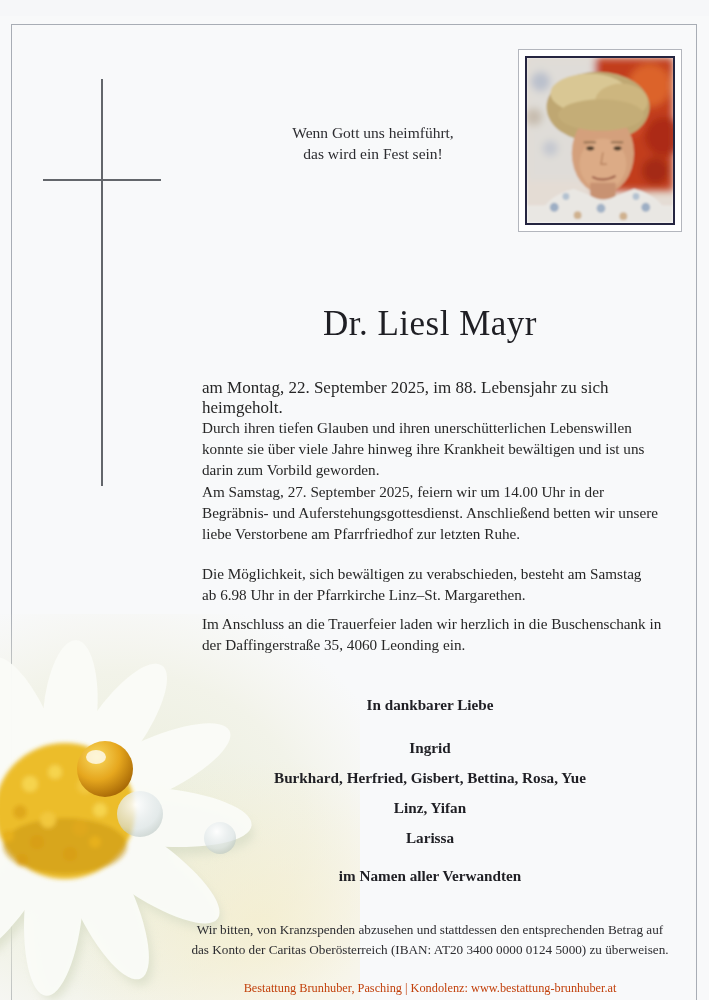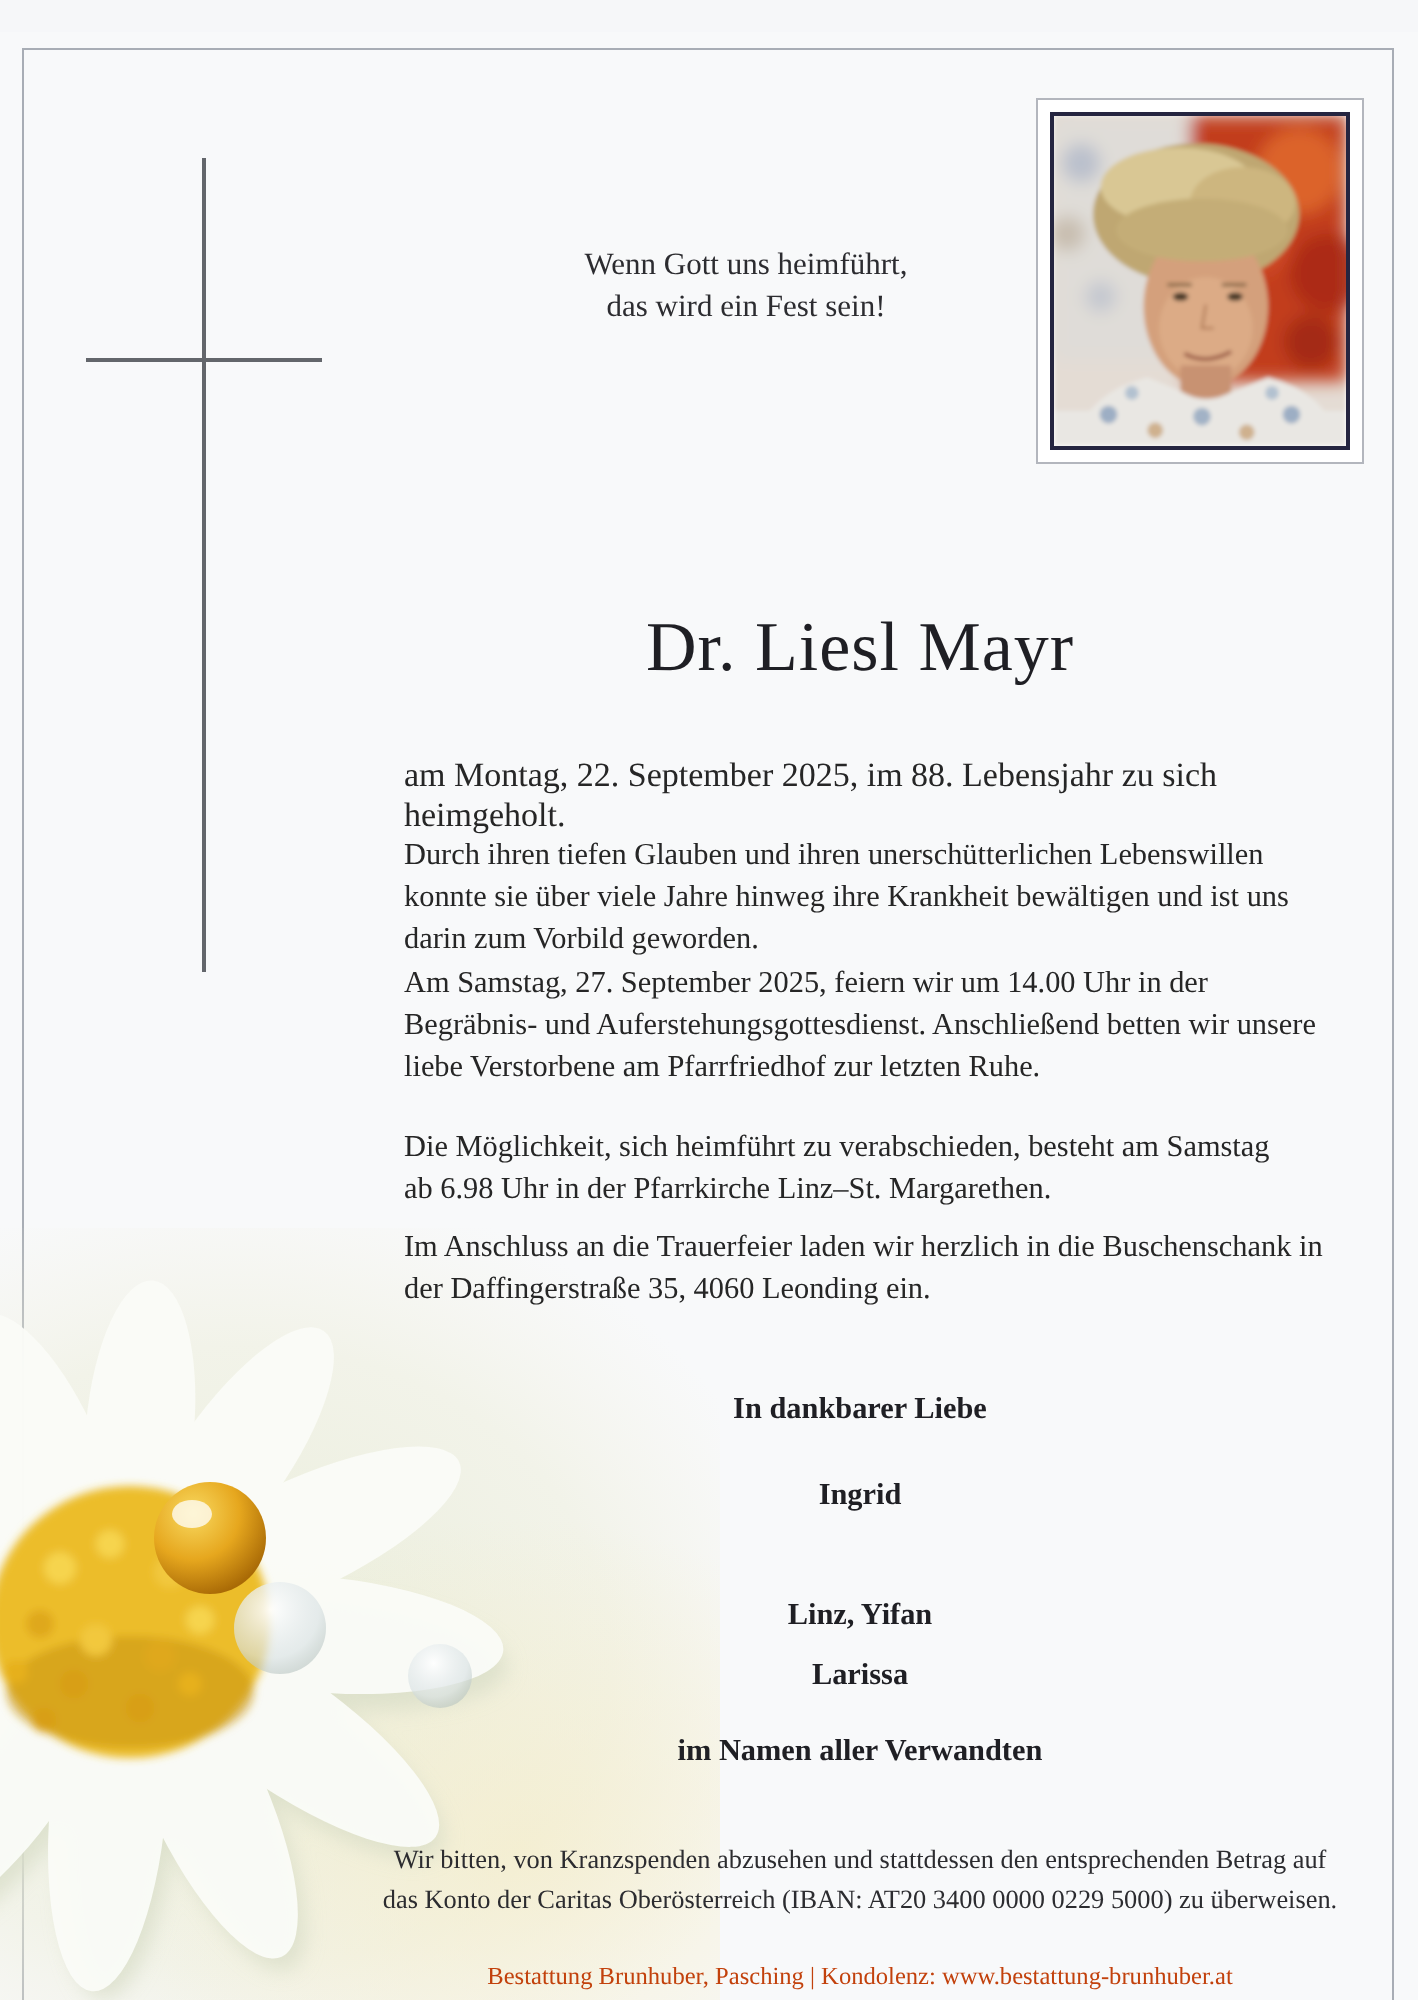"Die Möglichkeit, sich heimführt zu" span.ln { text: heimführt -> bewältigen }
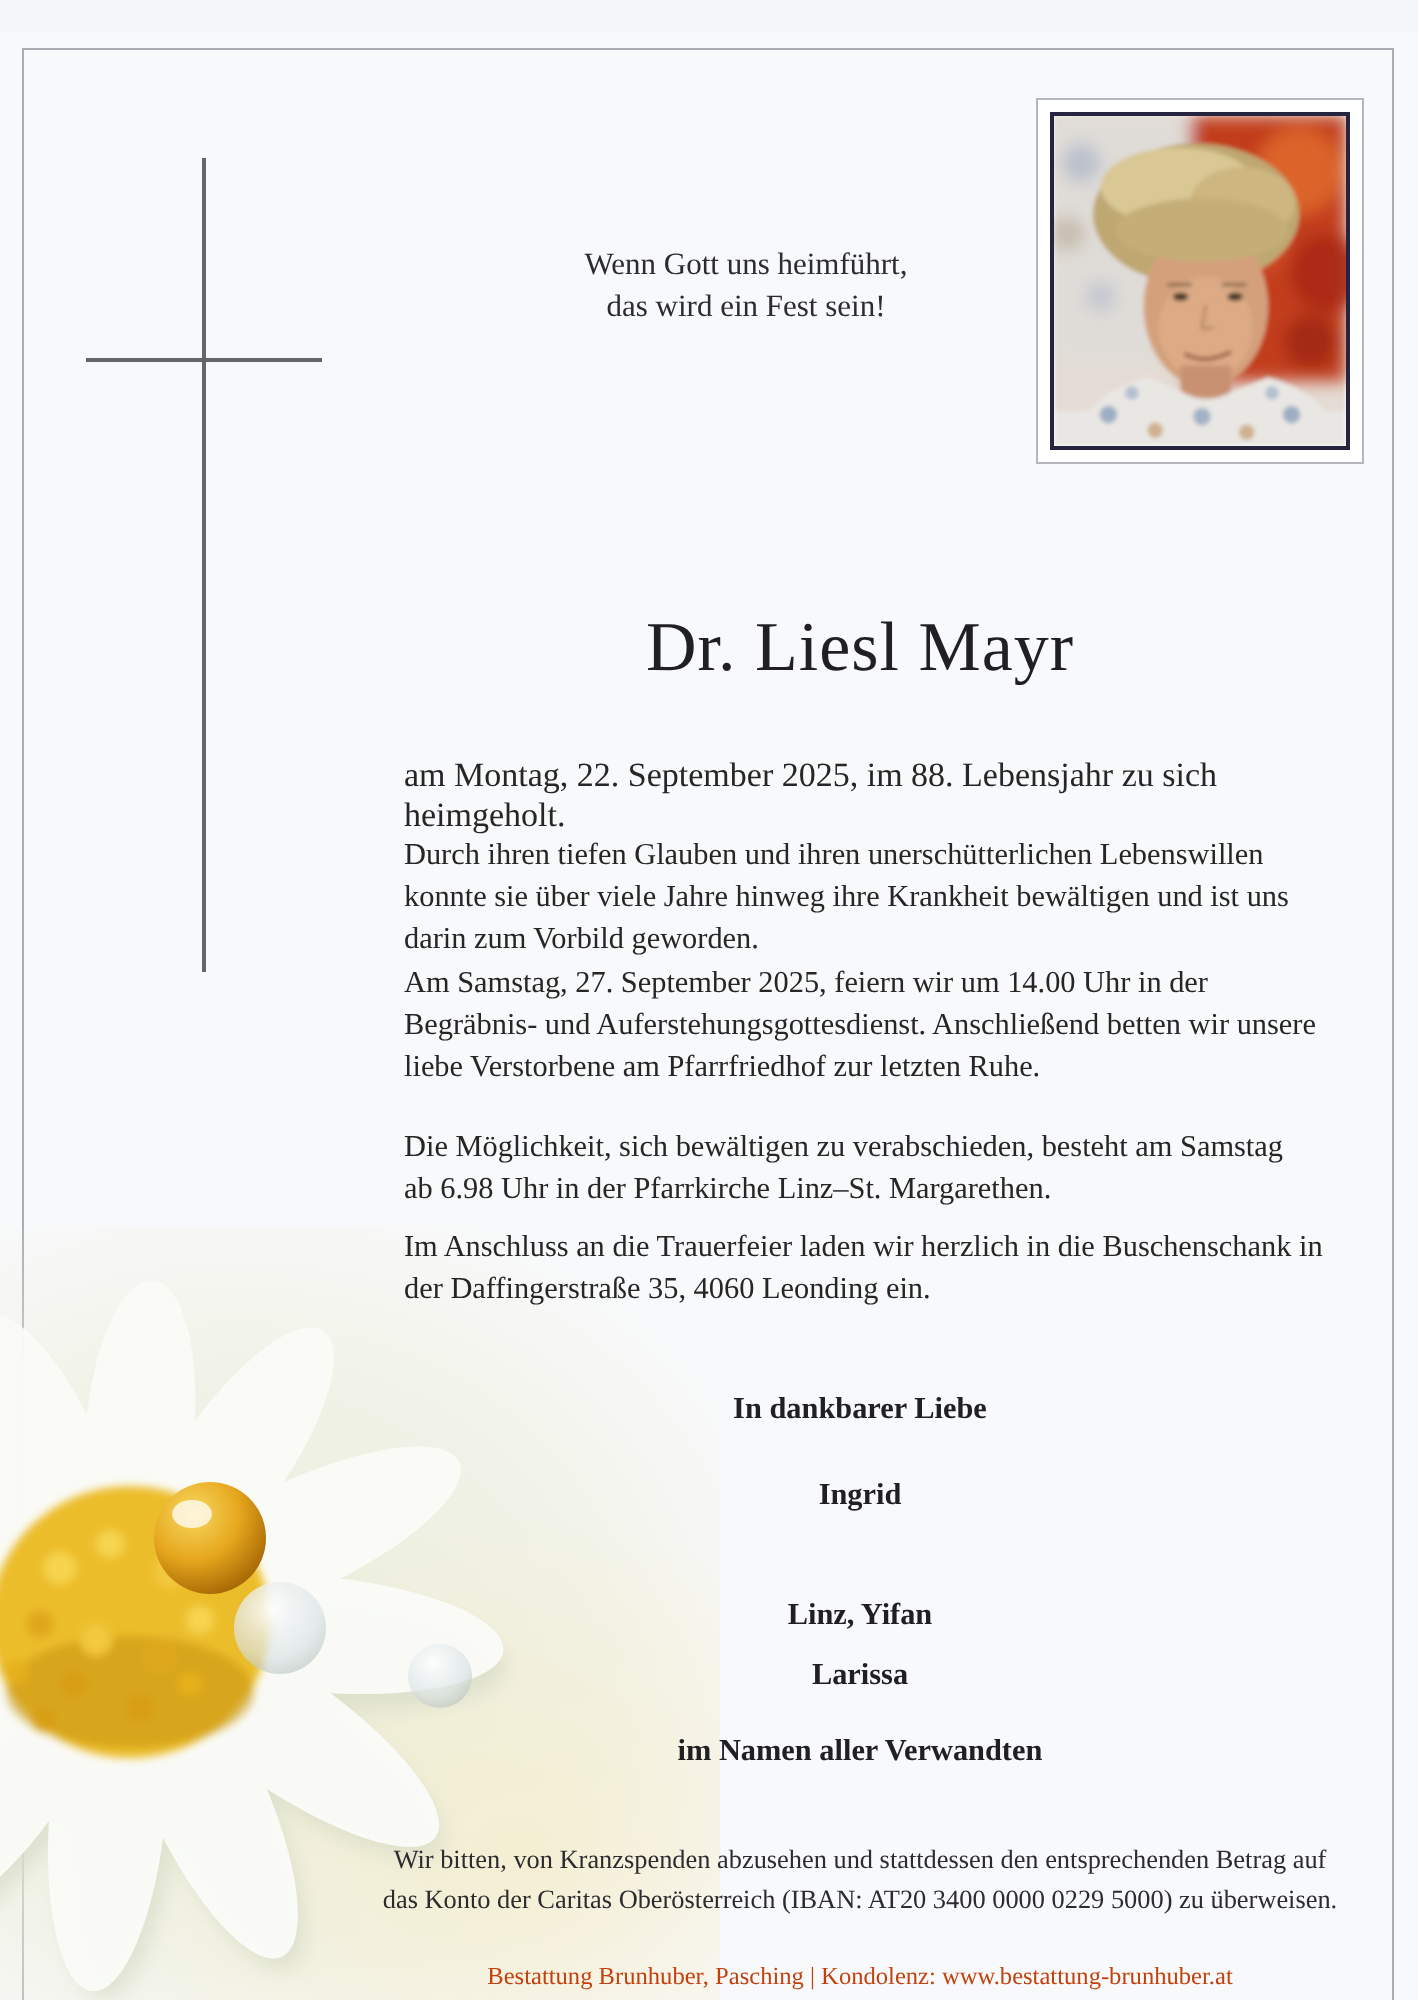"Burkhard, Herfried, Gisbert, Bettina," div.txt { html: none -> <div>Burkhard, Herfried, Gisbert, Bettina, Rosa, Yue</div> }
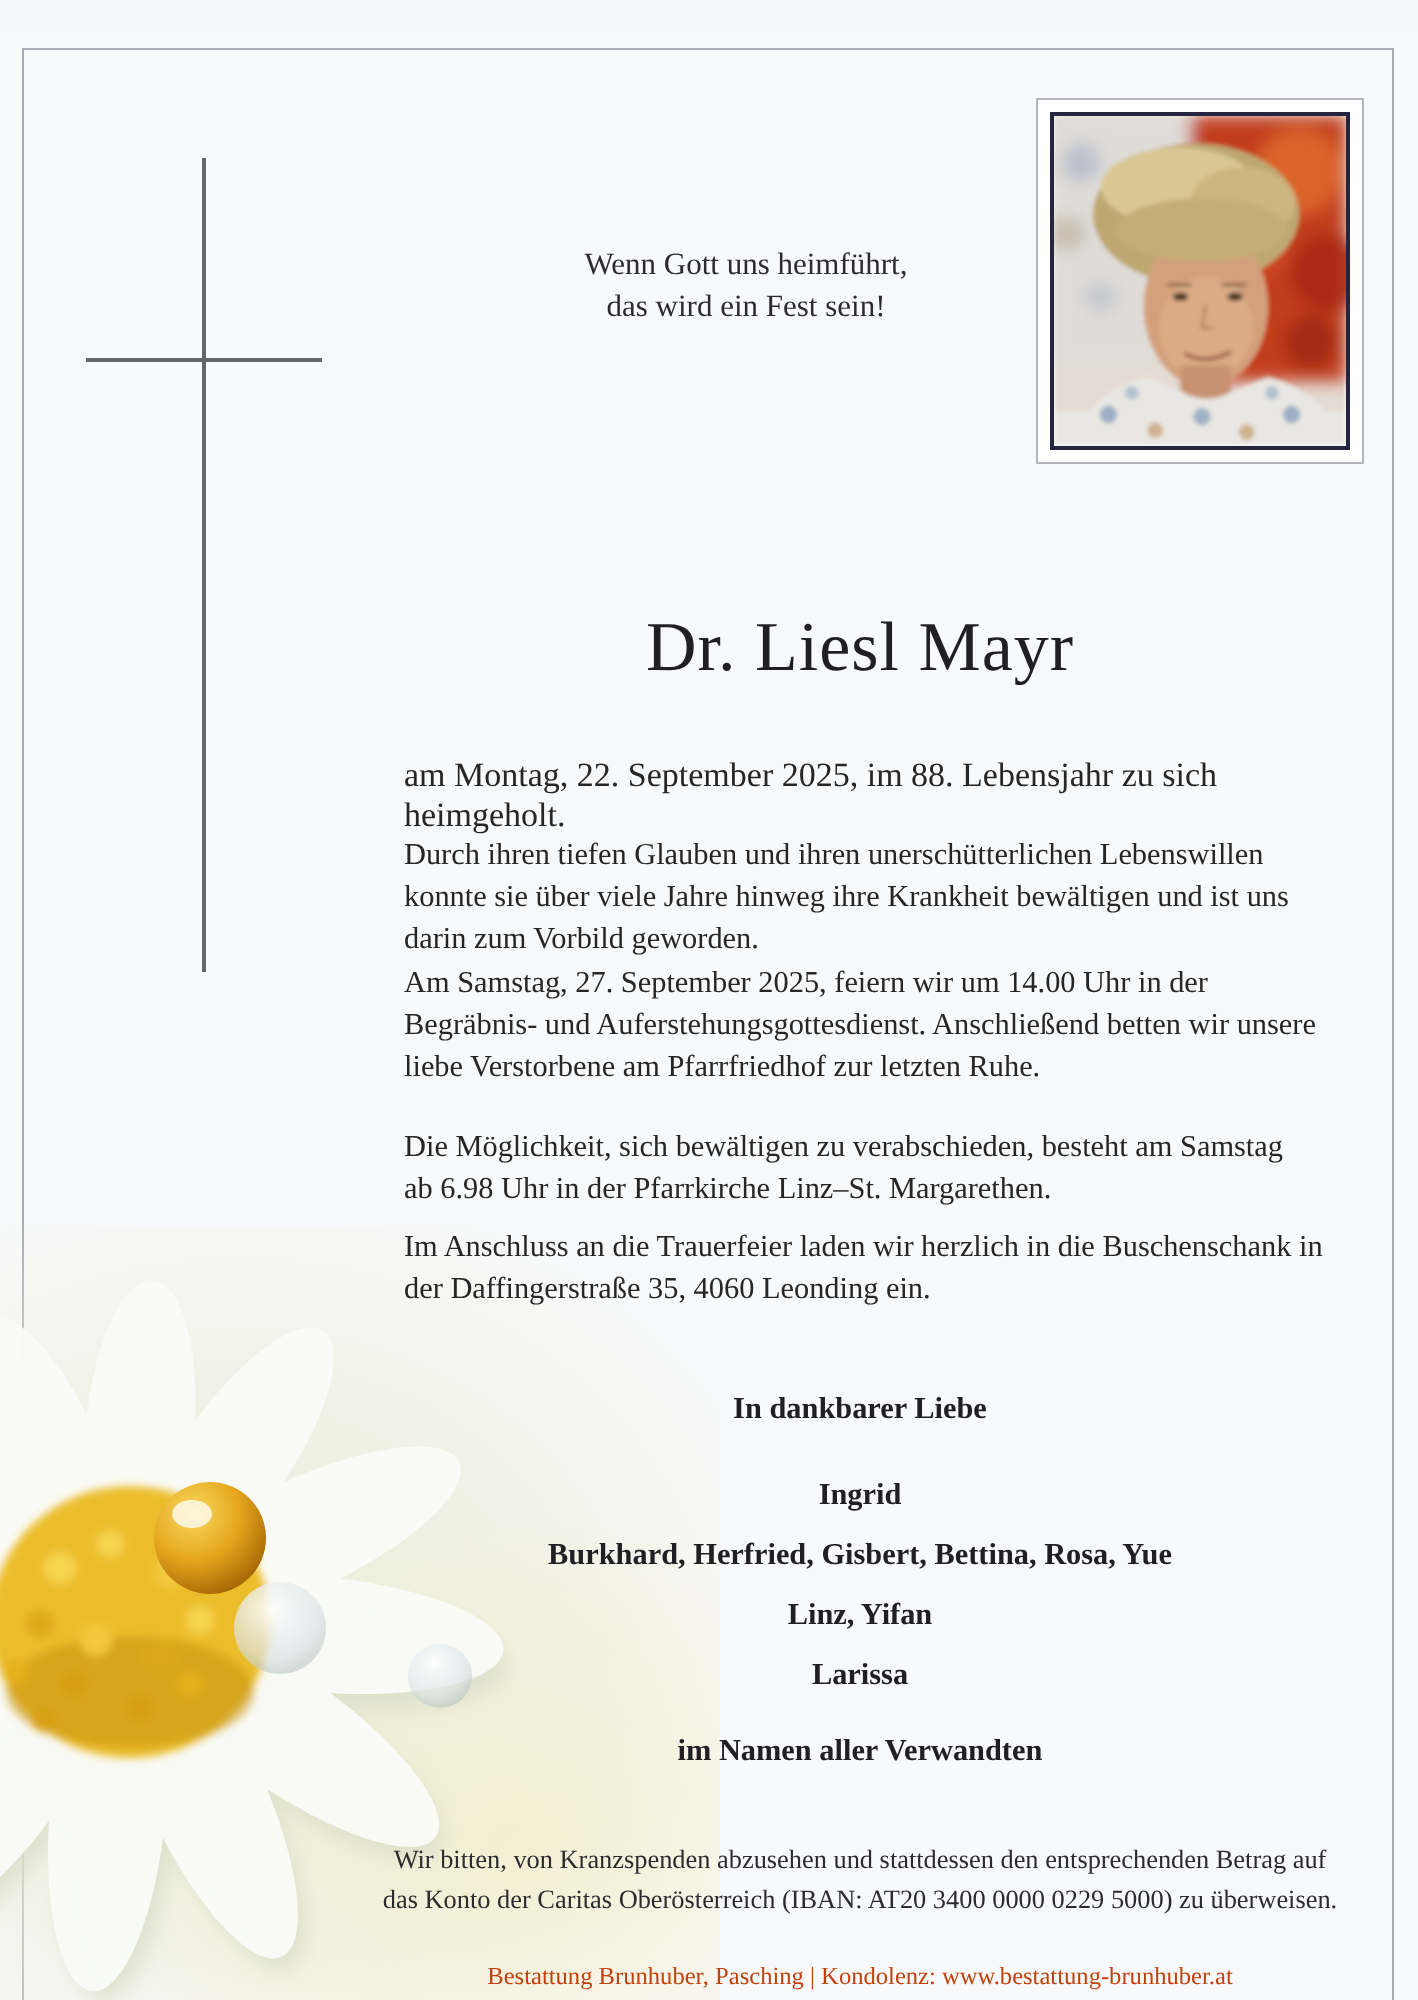"das Konto der Caritas Oberösterreich" span.ln { text: 0229 -> 0124 }
